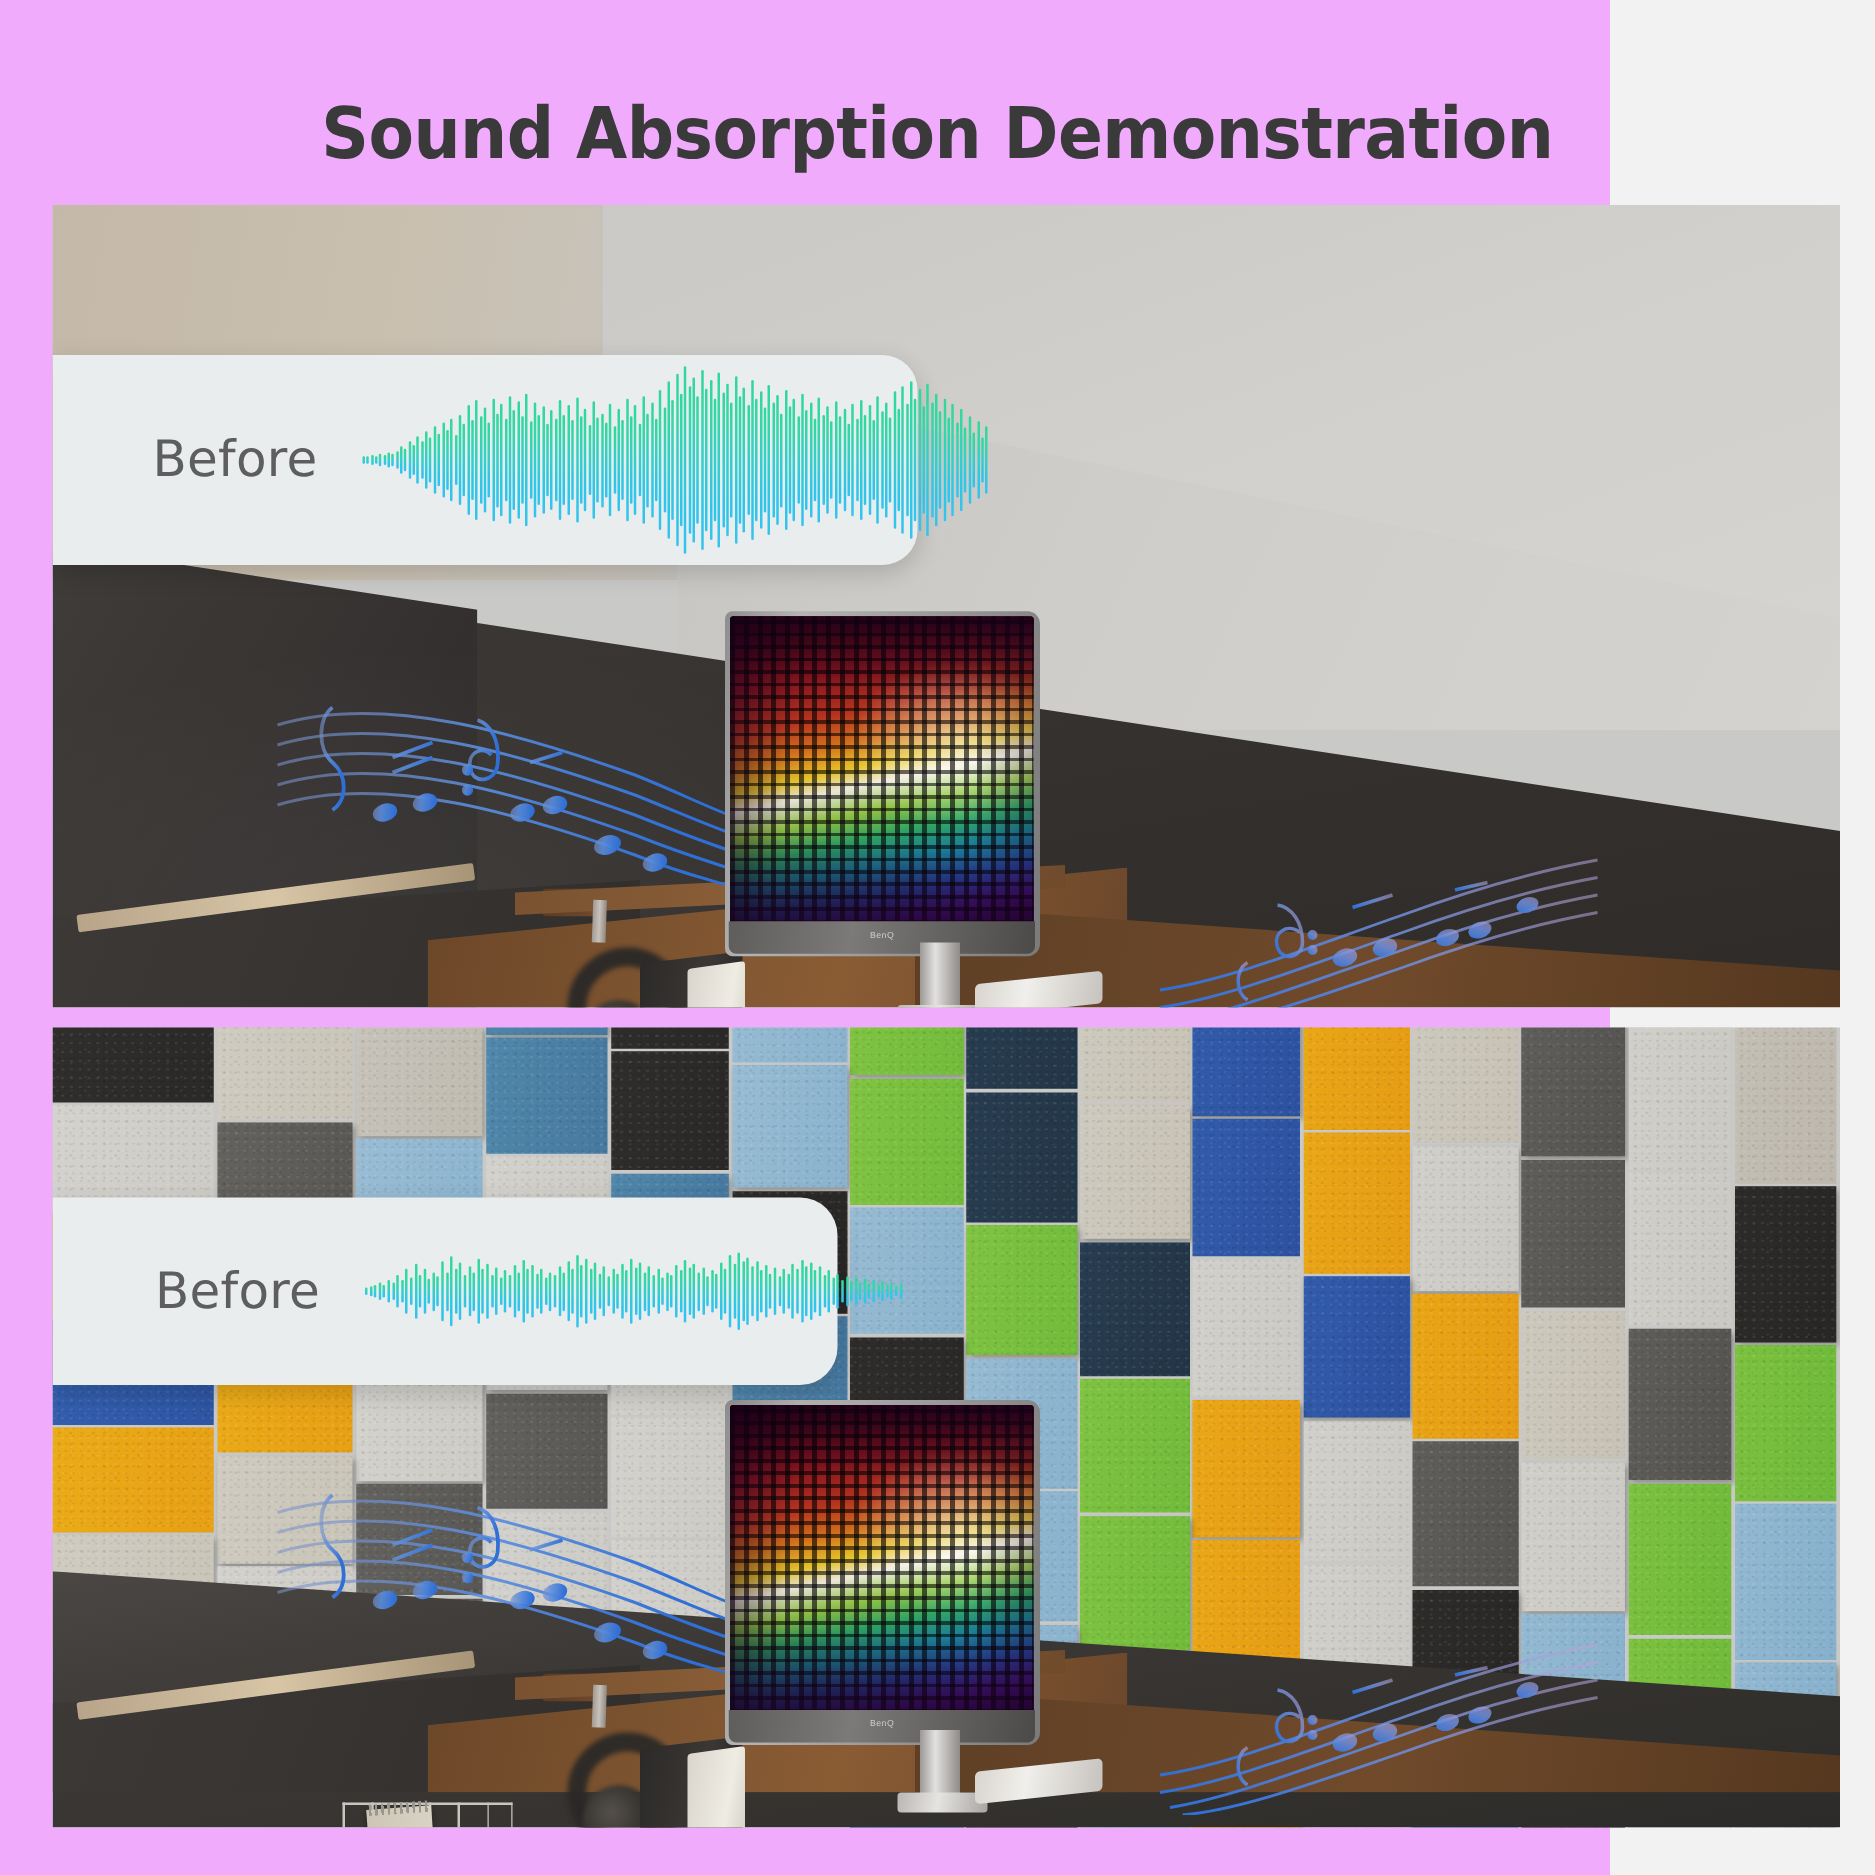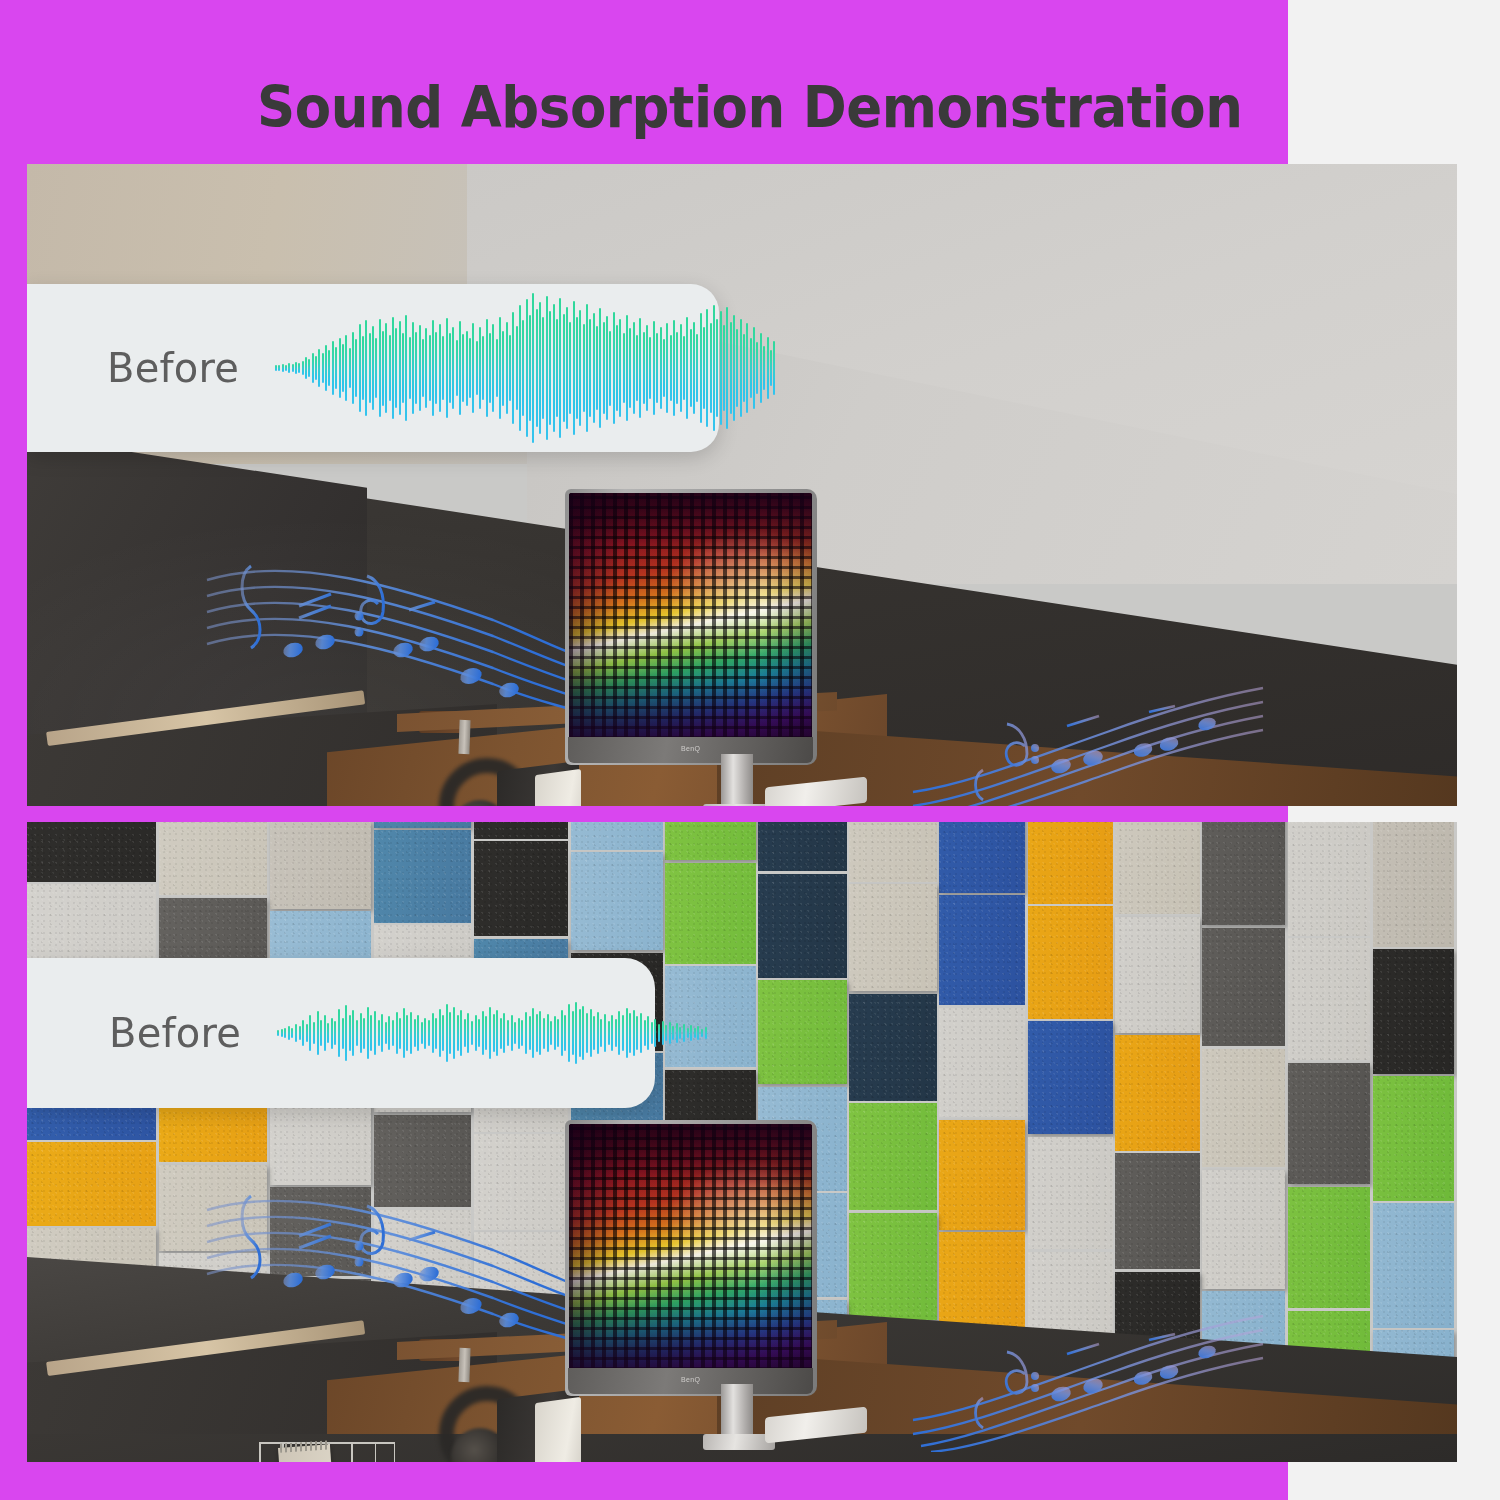"Sound Absorption Demonstration" .page { background: #d946ef -> #f0abfc }
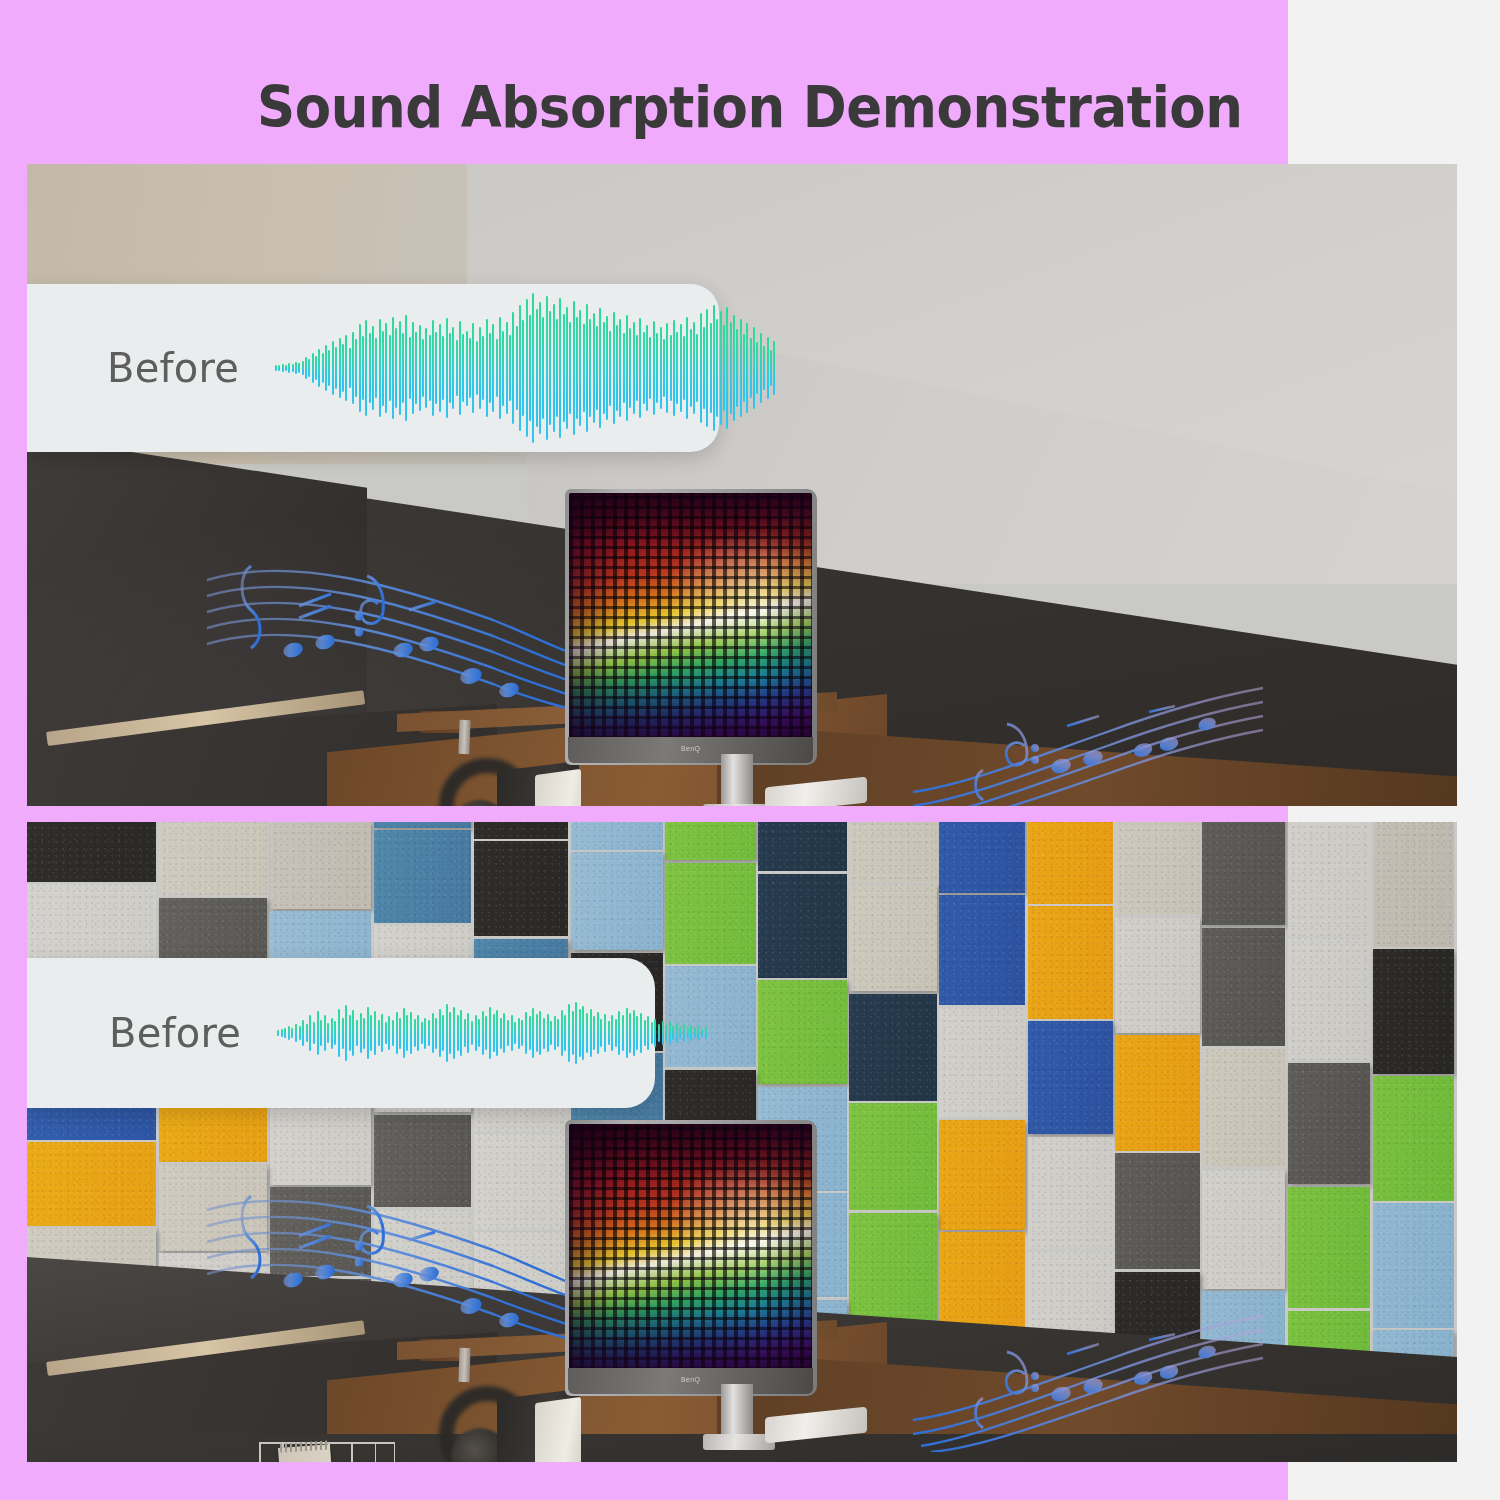"Before" .photo { left: 27px -> 42px }
